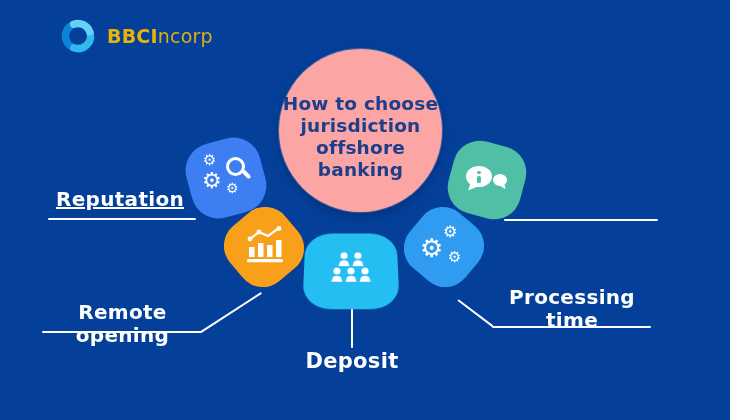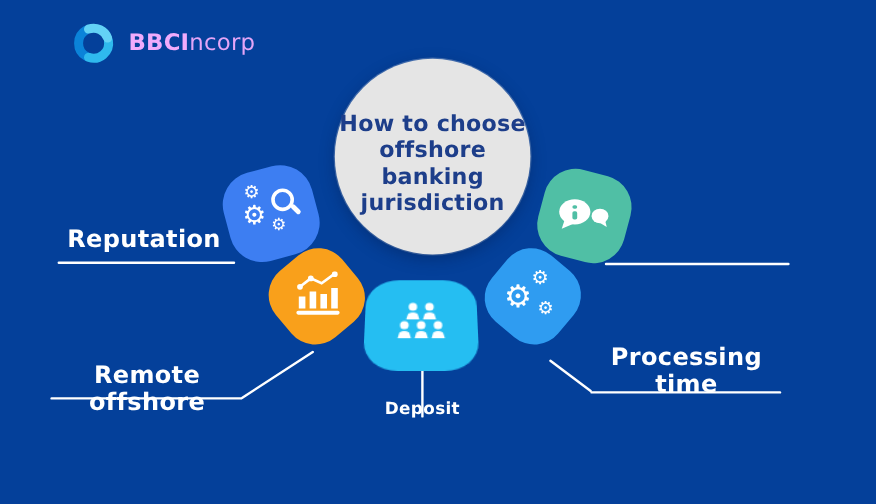"BBCIncorp" .logo-text { color: #f0abfc -> #eab308 }
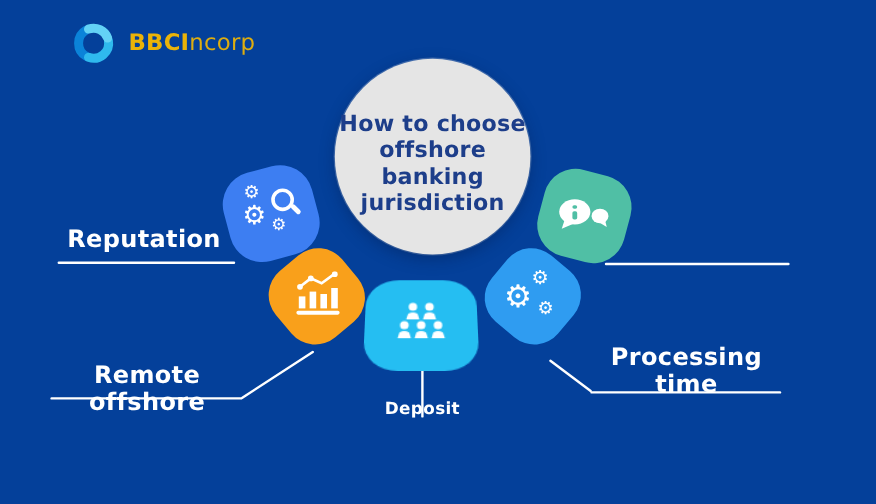"How to choose" div.circle { background-color: #e5e5e5 -> #fca5a5 }
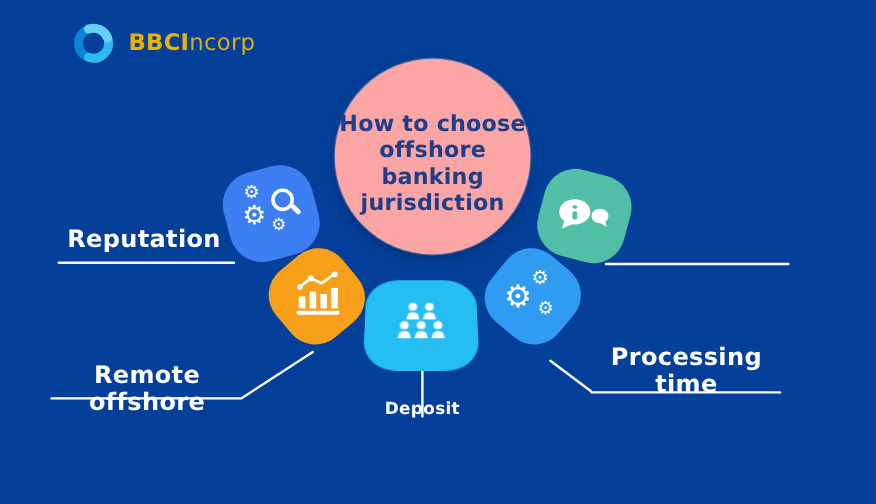"offshore banking" span { order: before "jurisdiction" -> after "jurisdiction" }
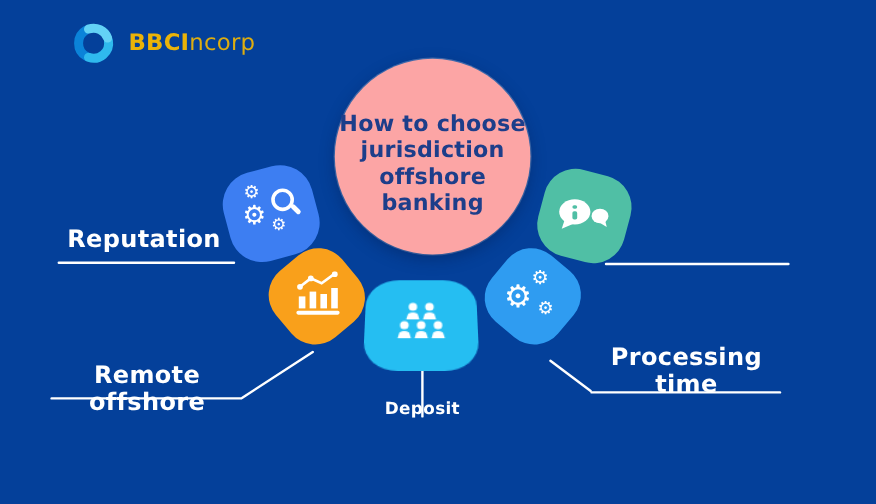"Reputation" .label-reputation { text-decoration: none -> underline }
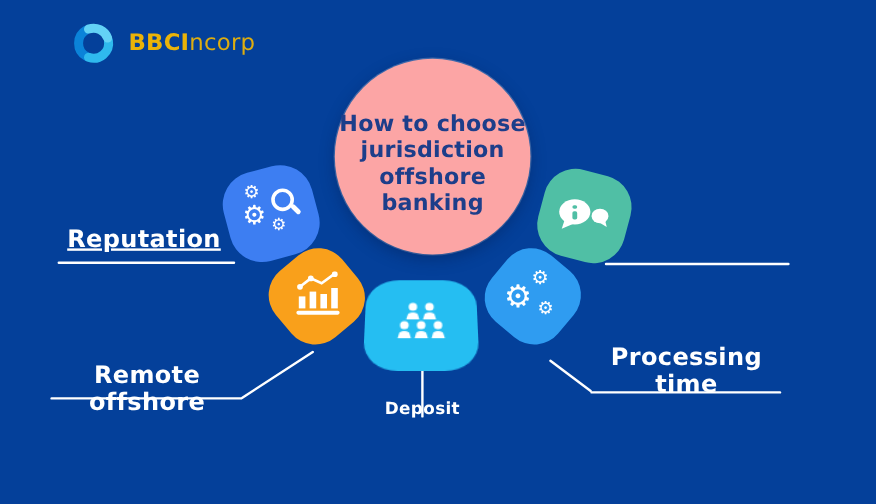"Remote offshore" div.label { text: offshore -> opening }
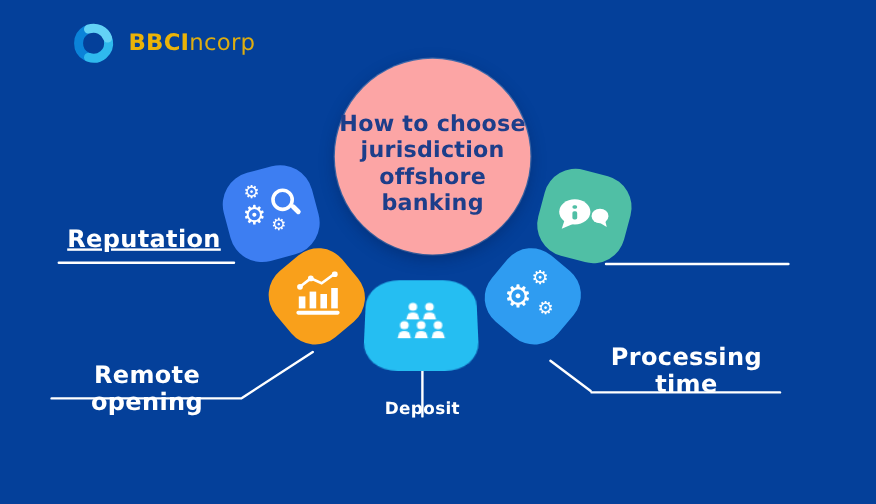"Deposit" .label-deposit { font-size: 14px -> 21px; top: 330px -> 350px }
